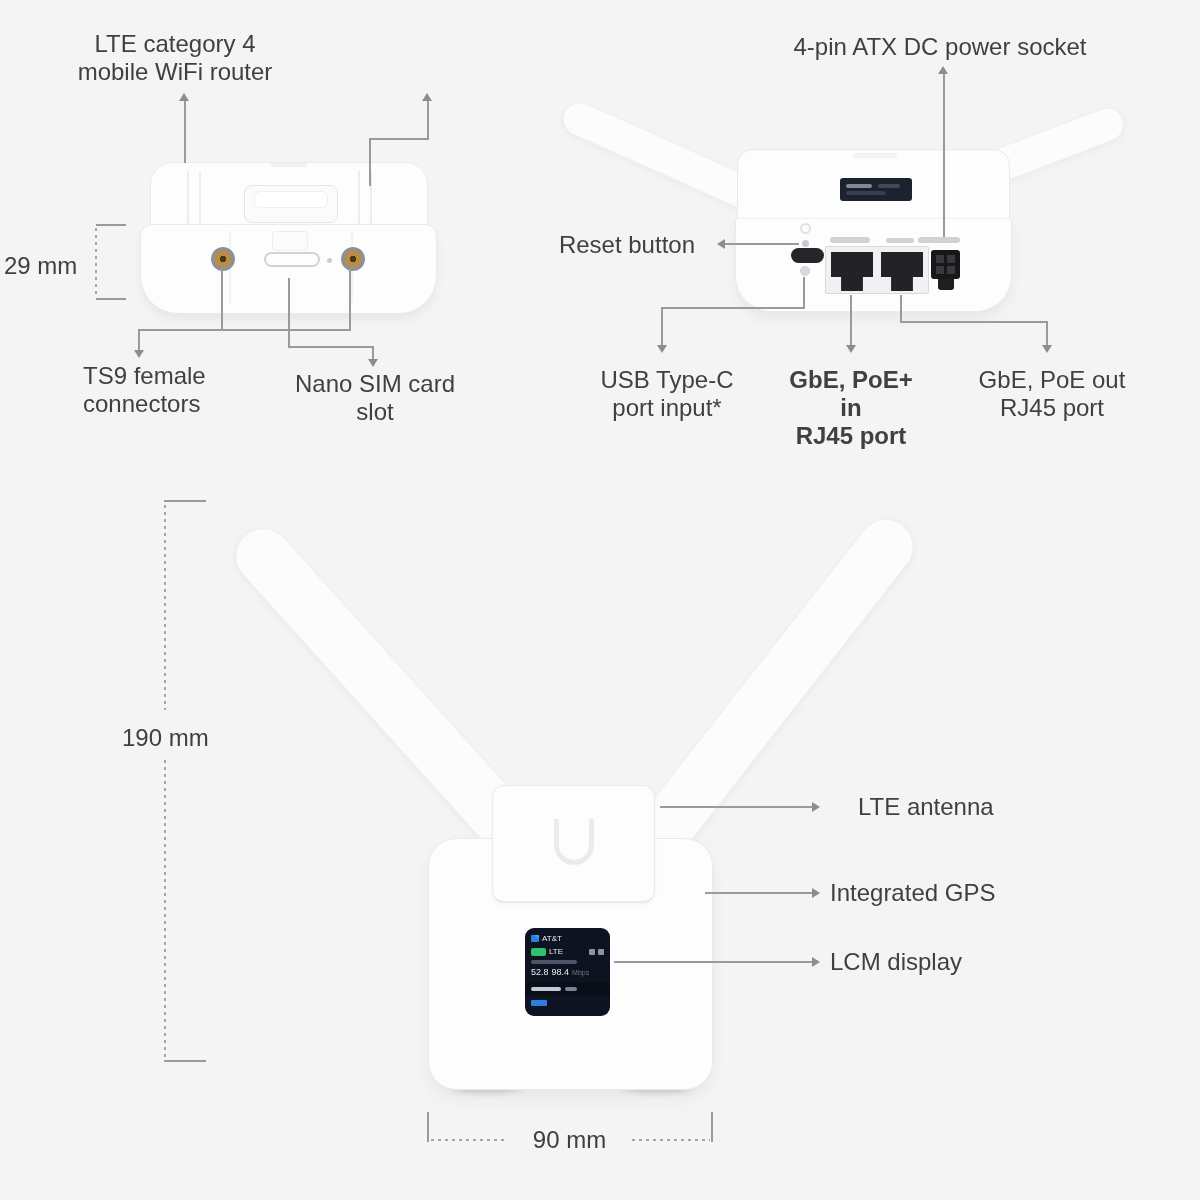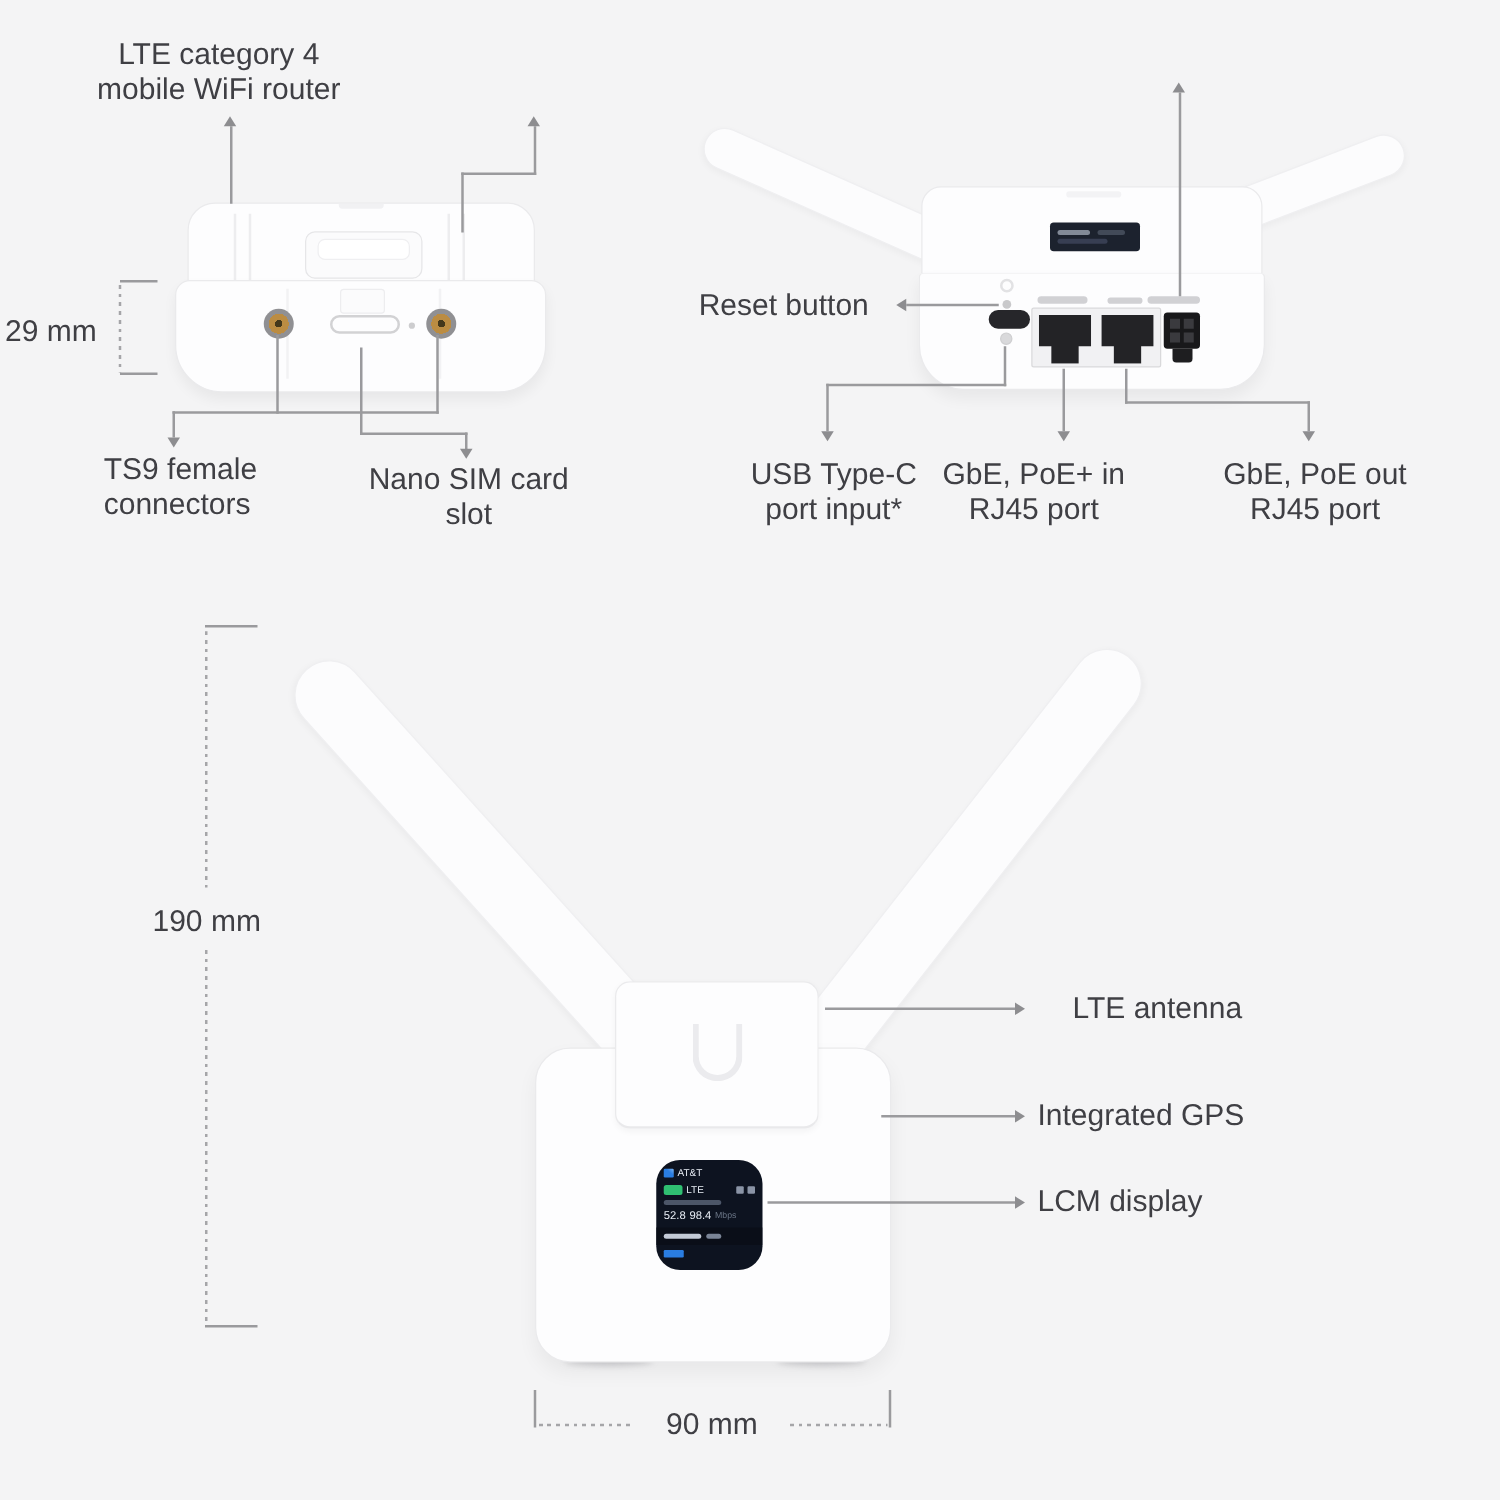"4-pin ATX DC power socket" div.lbl { html: none -> <div>4-pin ATX DC power socket</div> }
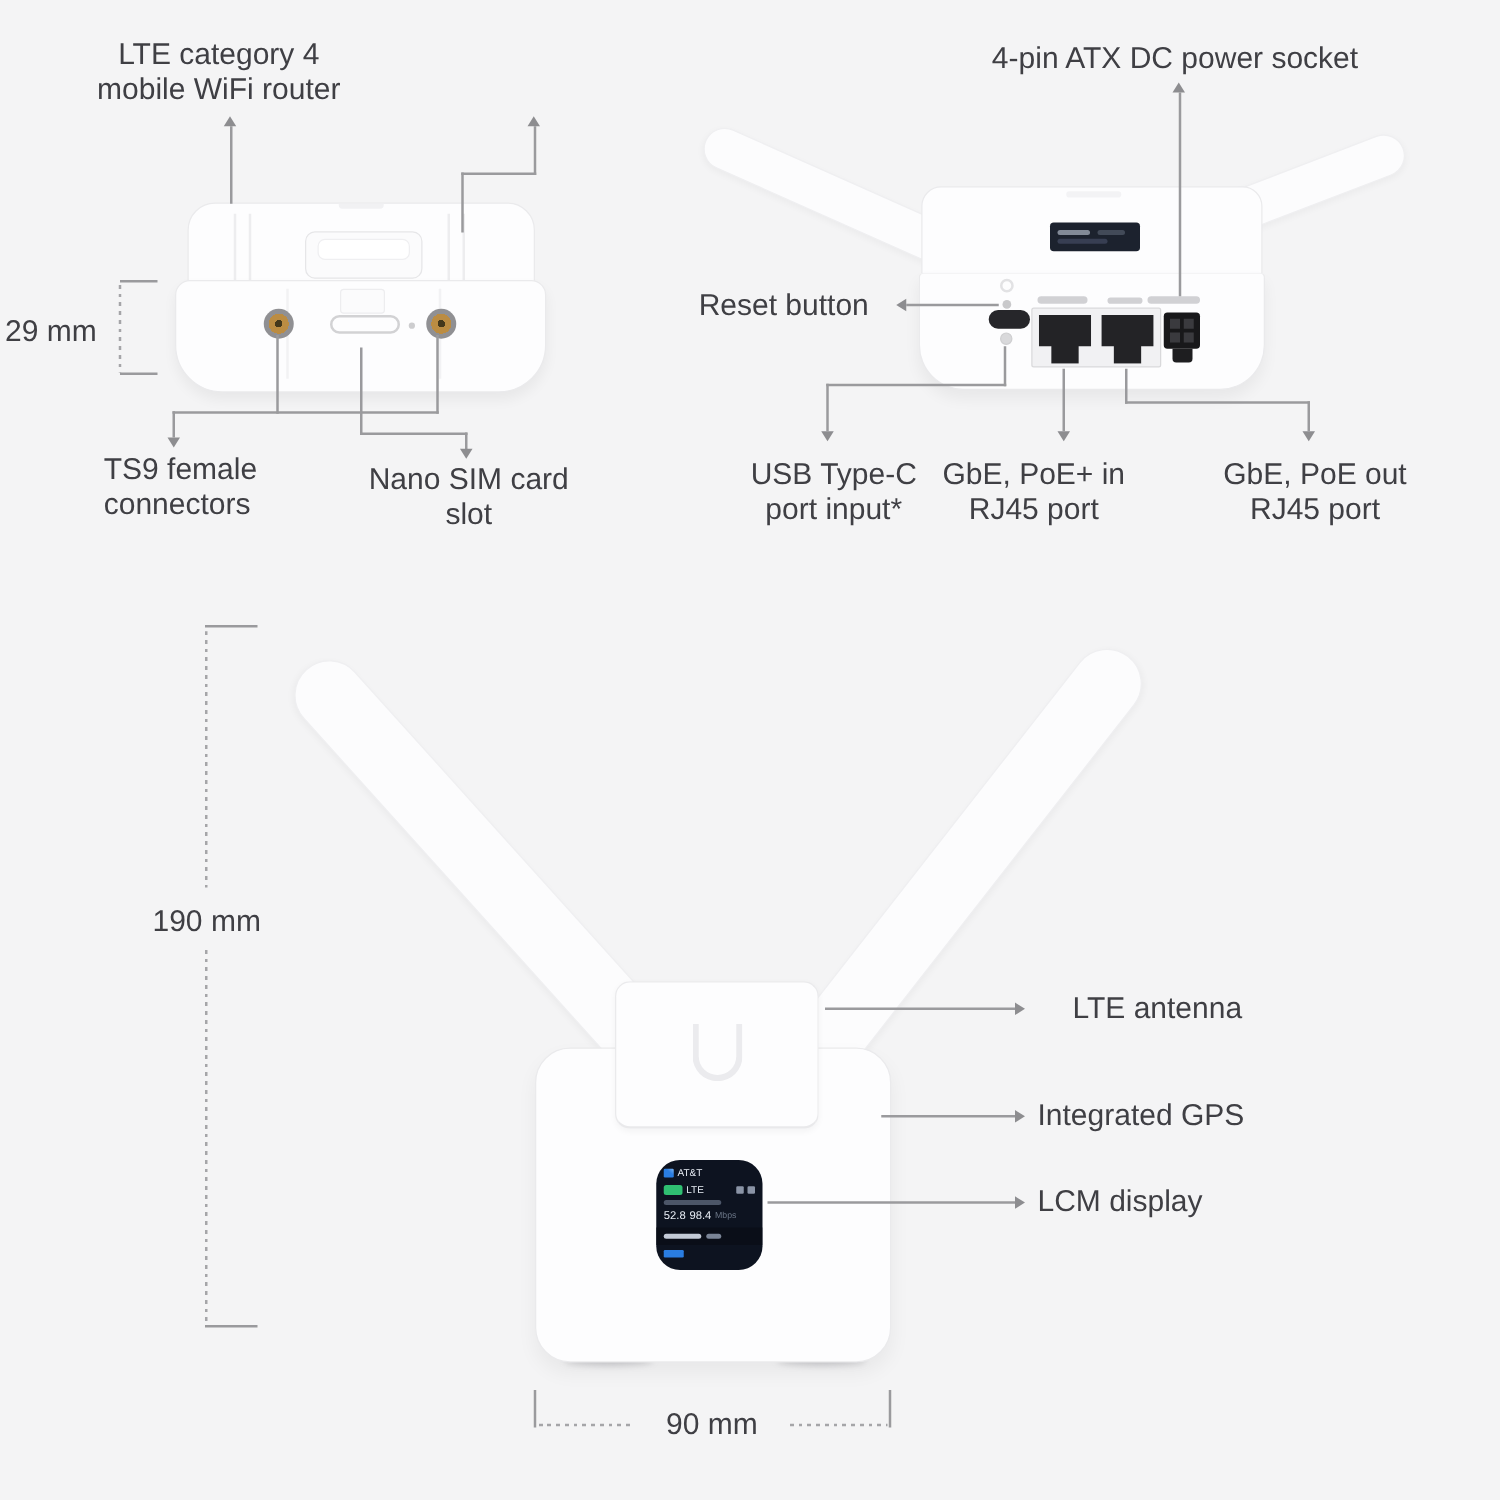"GbE, PoE+ in" div.lbl { font-weight: none -> bold; left: 752px -> 776px }
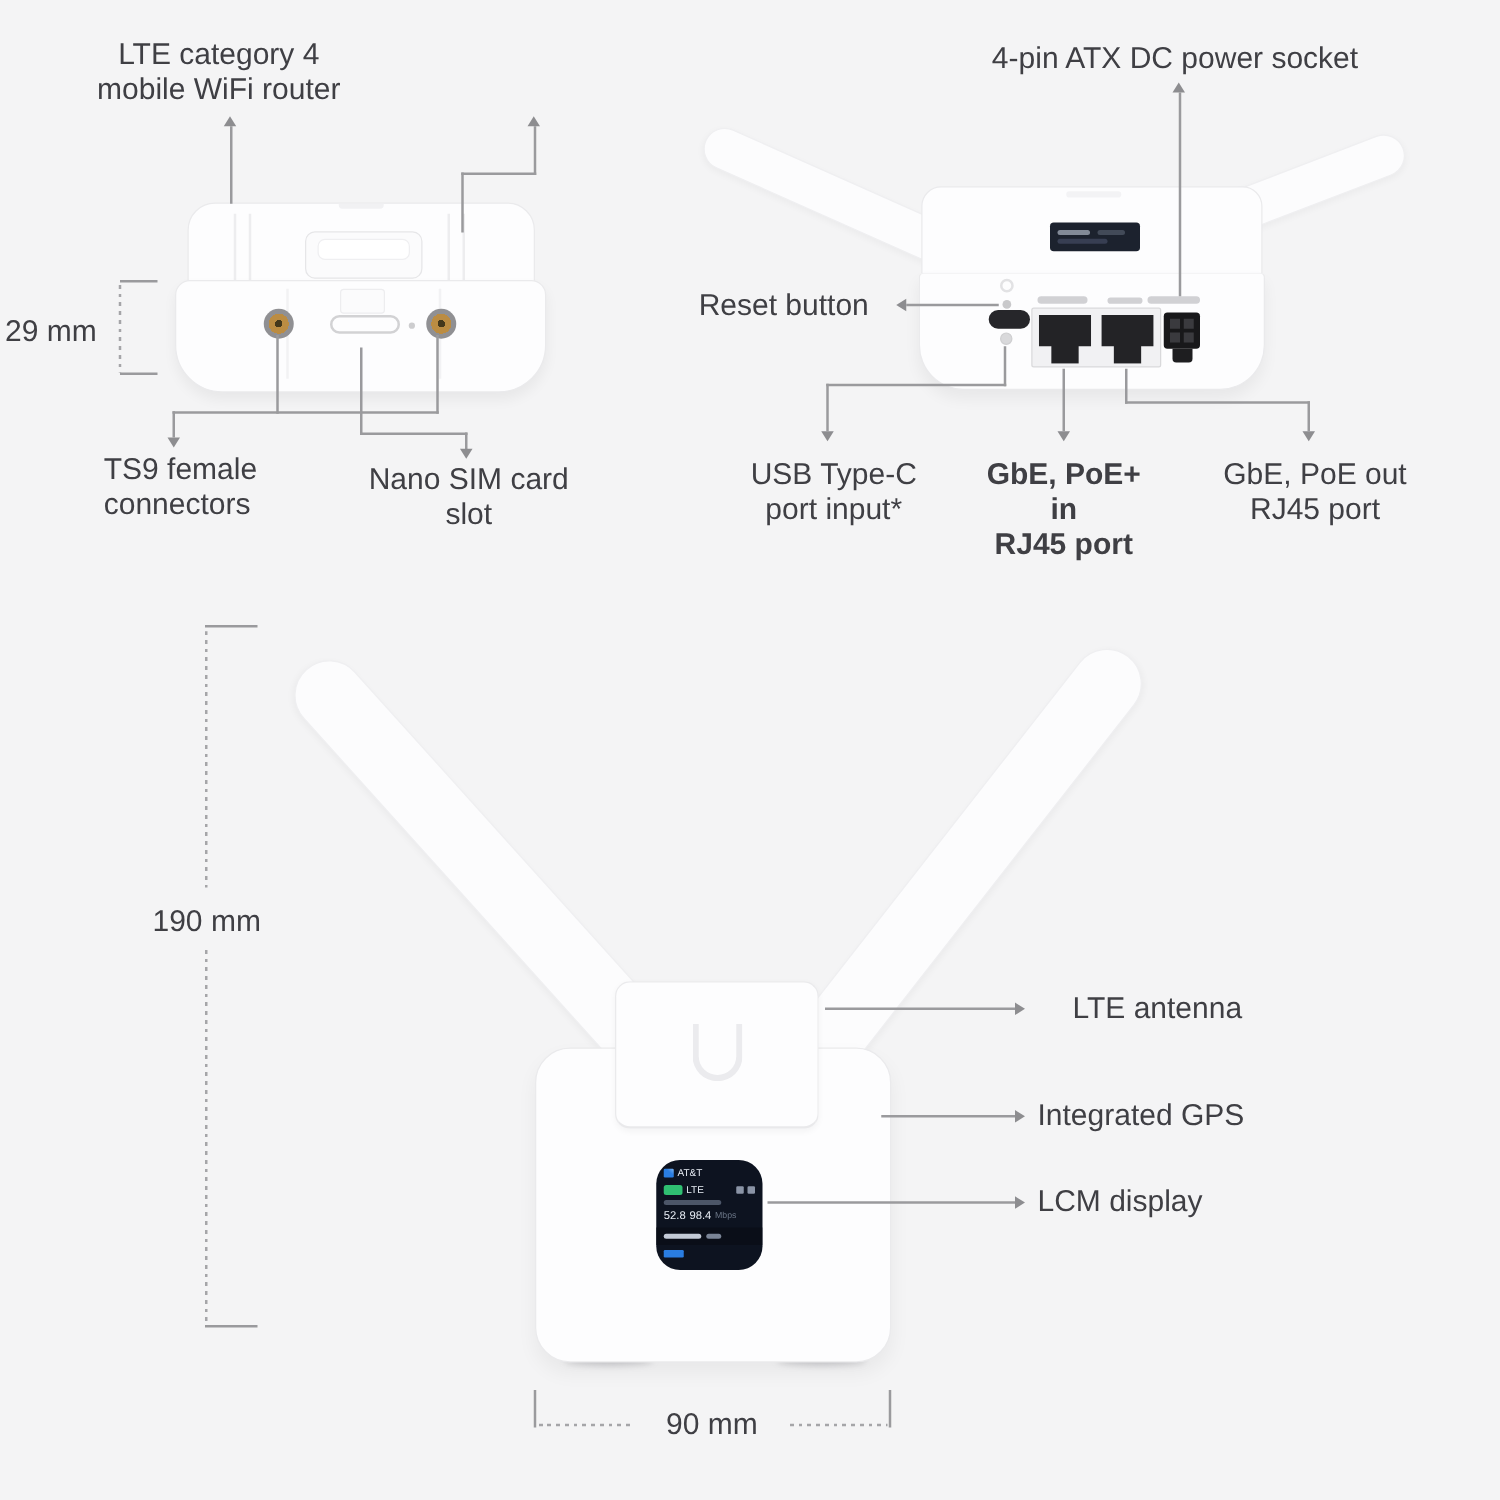"AT&T" div { border-radius: 19px -> 9px }
